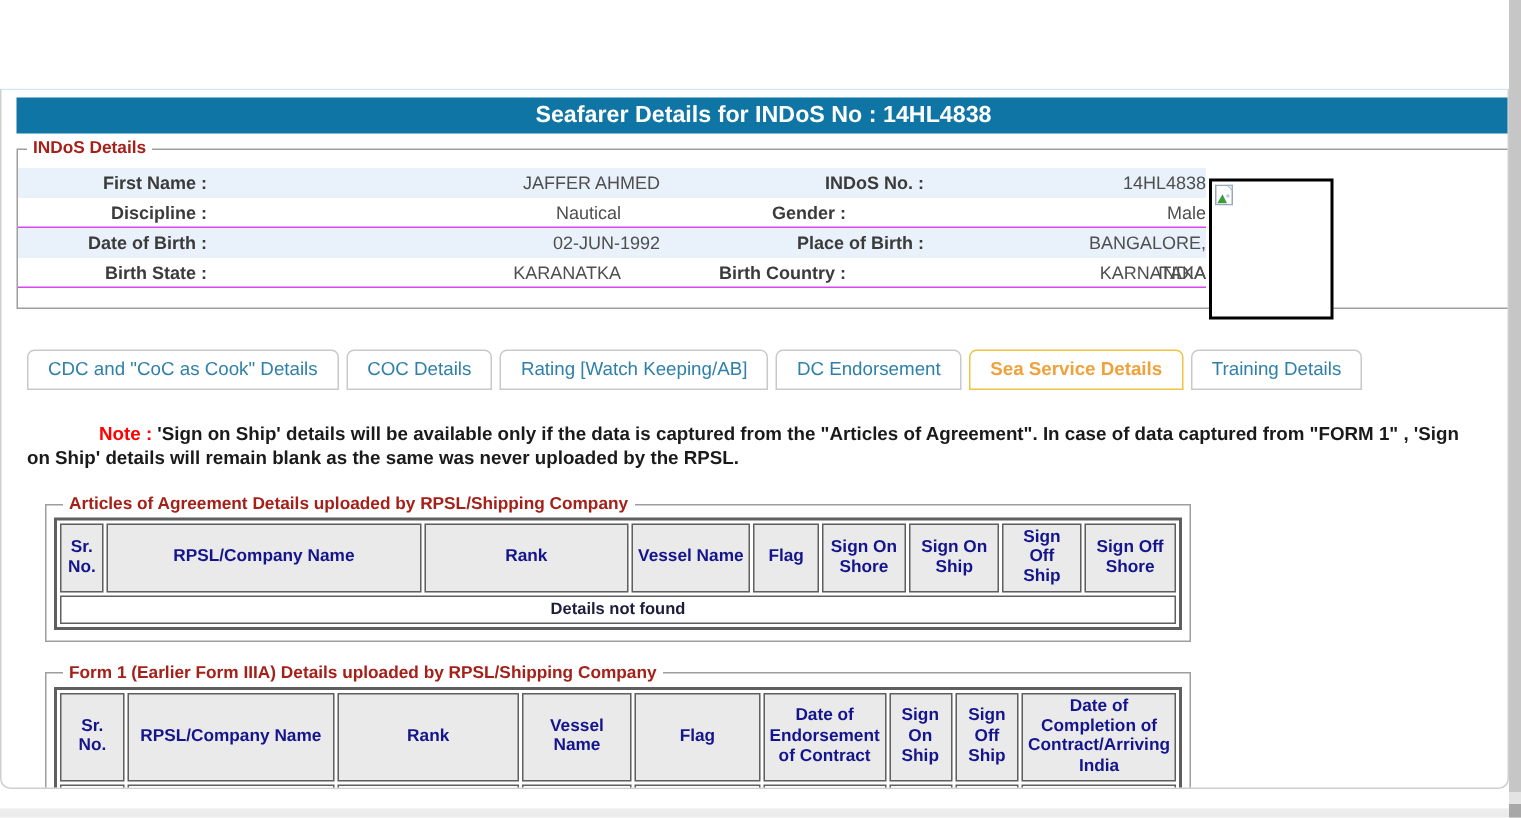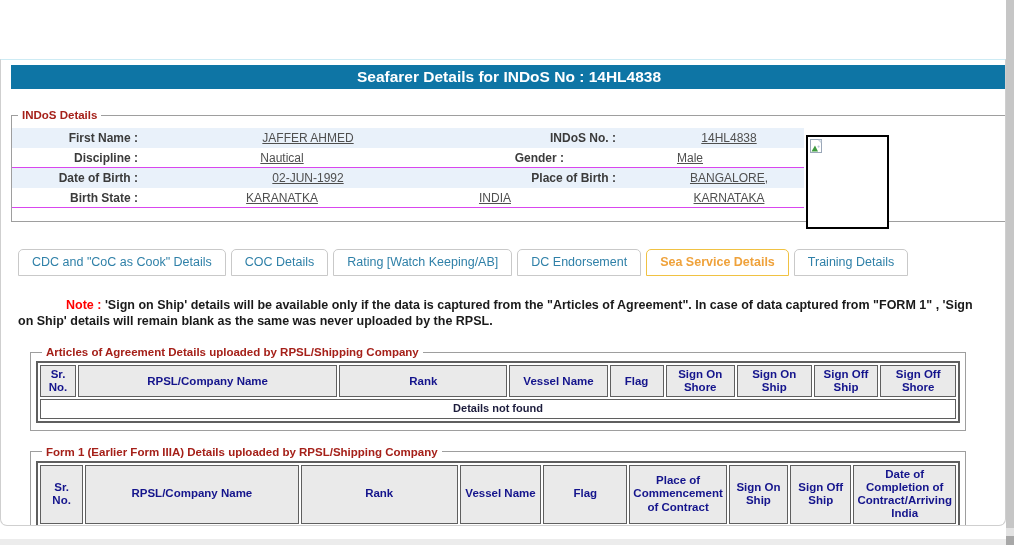"INDoS Details" .fs-indos { margin: 20px 0 0 10px -> 4px 0 0 10px }
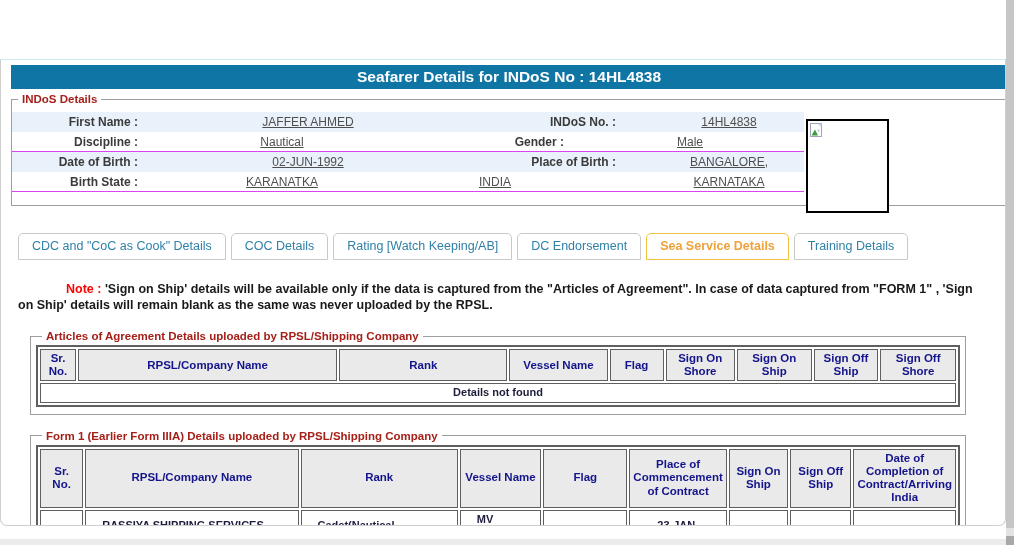"JAFFER AHMED" .indos-value { text-align: center -> right; text-decoration: underline -> none }
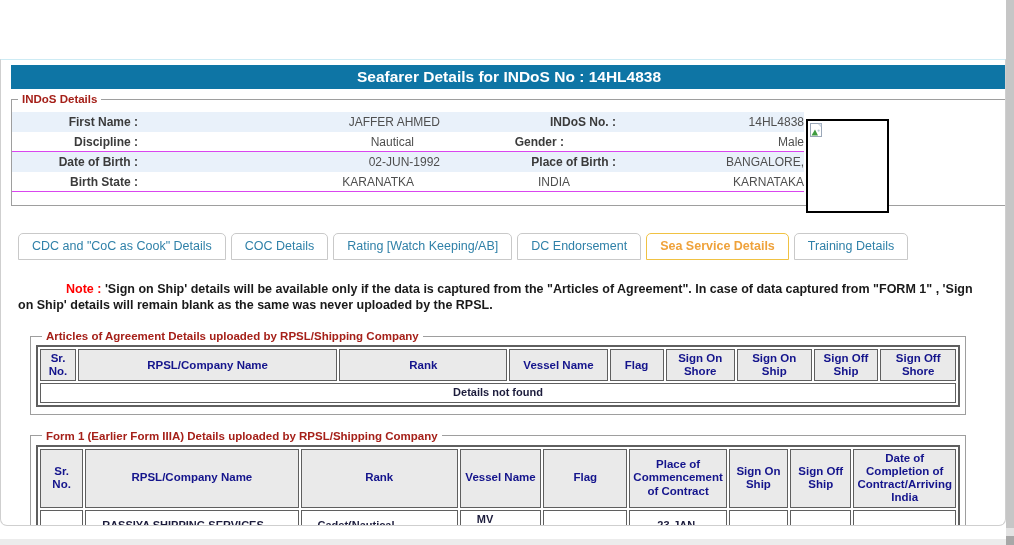"Birth Country :" span.indos-label { html: none -> <span>Birth Country :</span> }
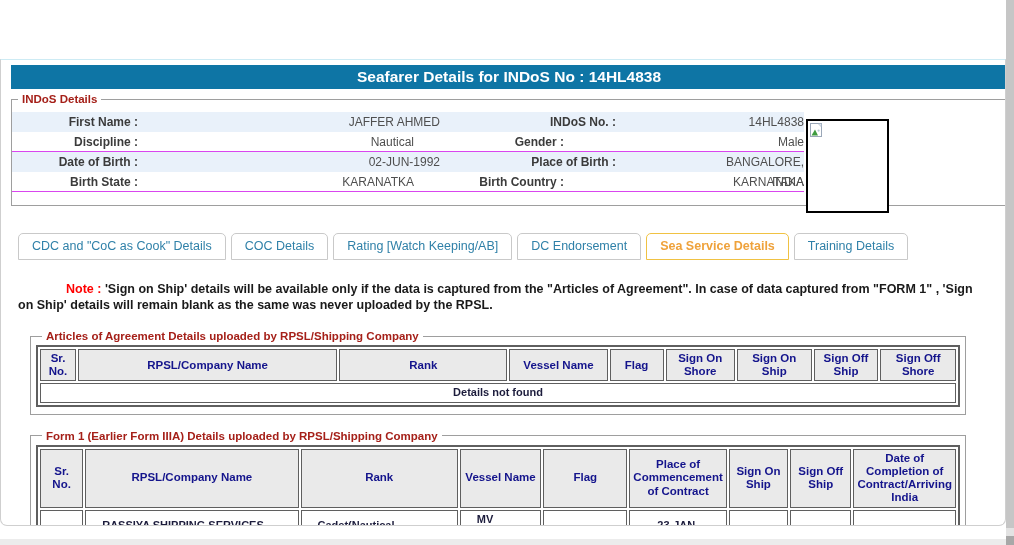"Articles of Agreement Details uploaded" .fs-table { width: 936px -> 764px }
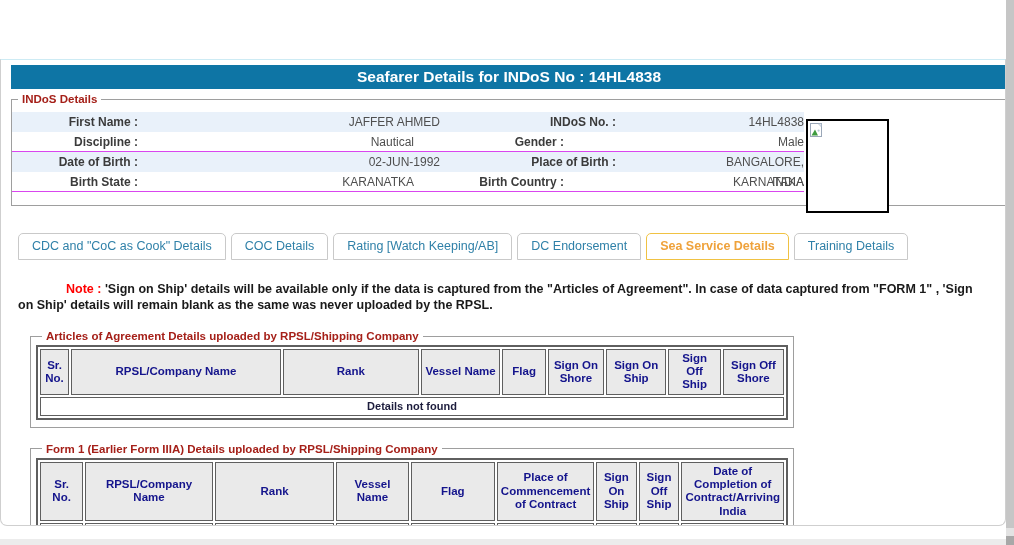"Place of Commencement of Contract" th { text: Place of Commencement -> Date of Endorsement }
